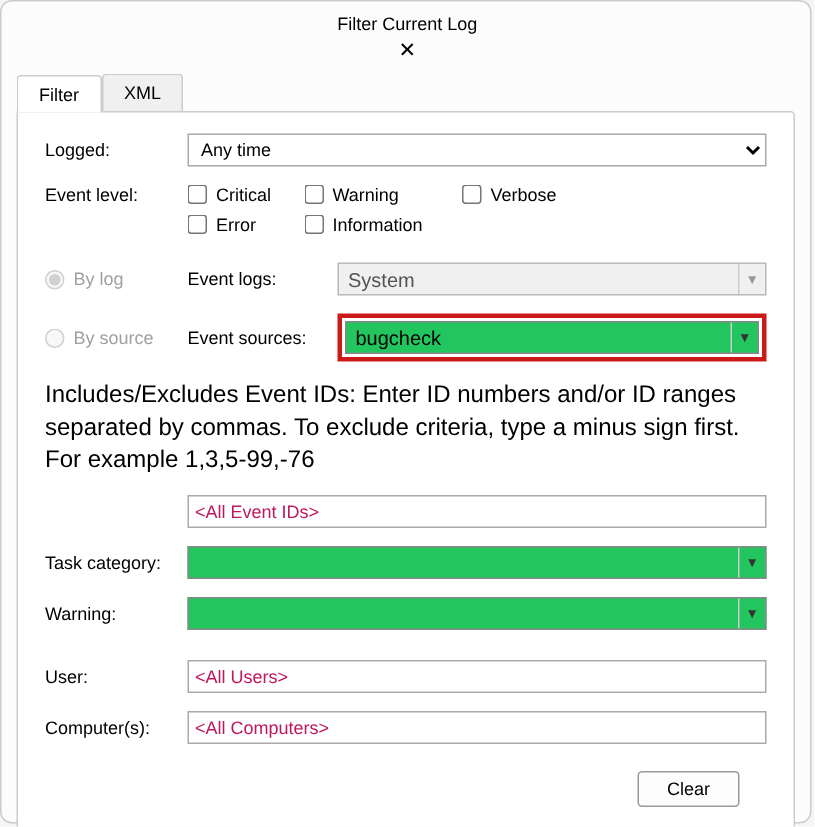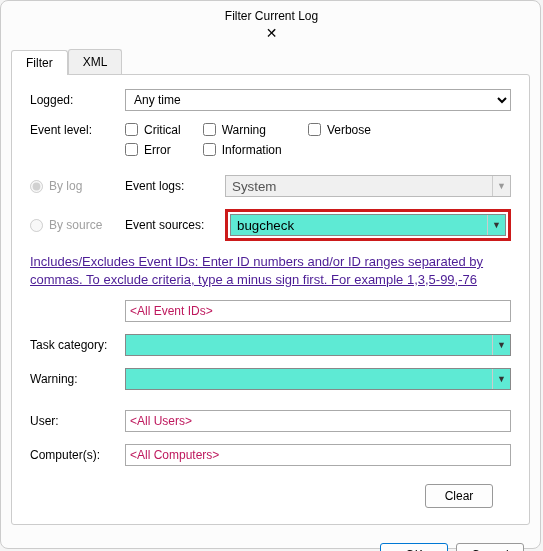"bugcheck" .combo { background: #5eead4 -> #22c55e }
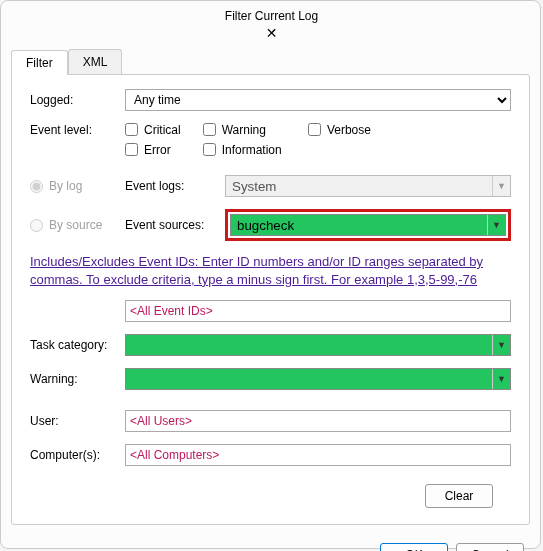"Includes/Excludes Event IDs: Enter ID" .desc { color: #4c1d95 -> #000000; font-size: 13px -> 16px; text-decoration: underline -> none }
